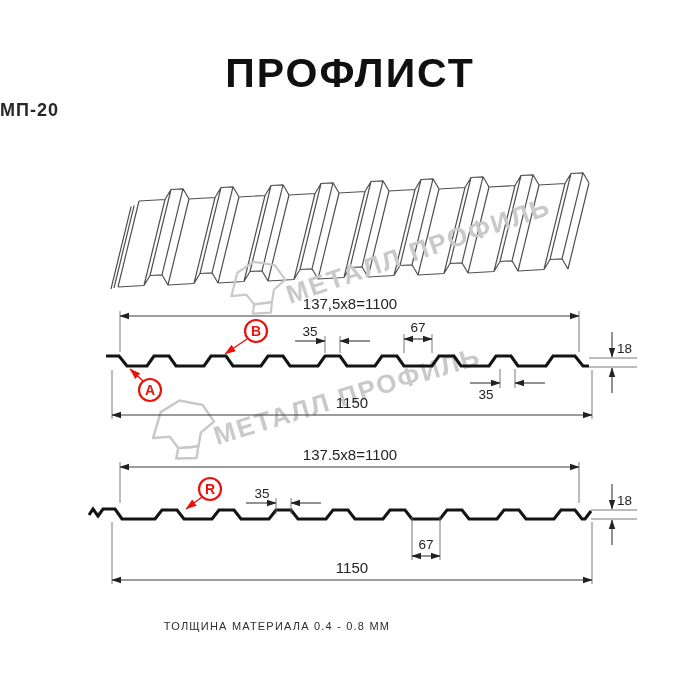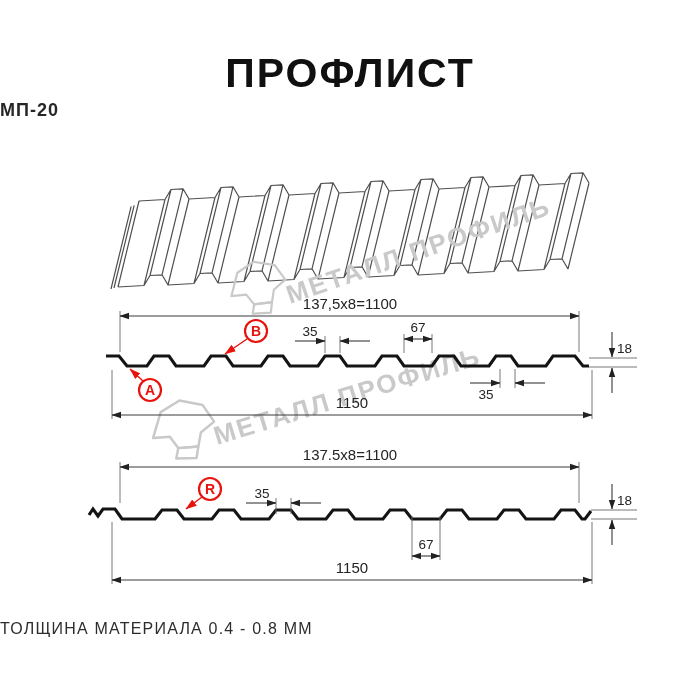"ТОЛЩИНА МАТЕРИАЛА 0.4 - 0.8" .footer { font-size: 16px -> 11px; text-align: none -> center }
